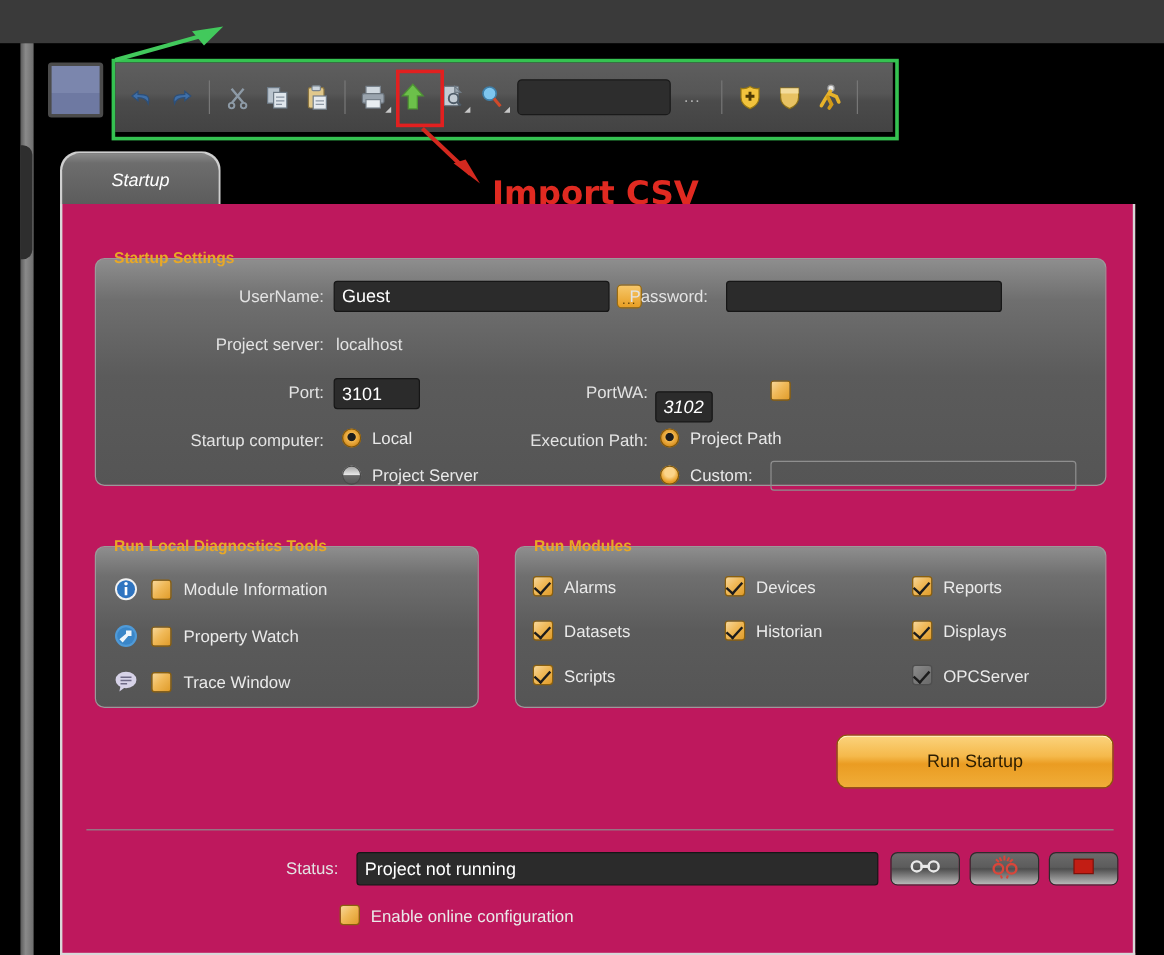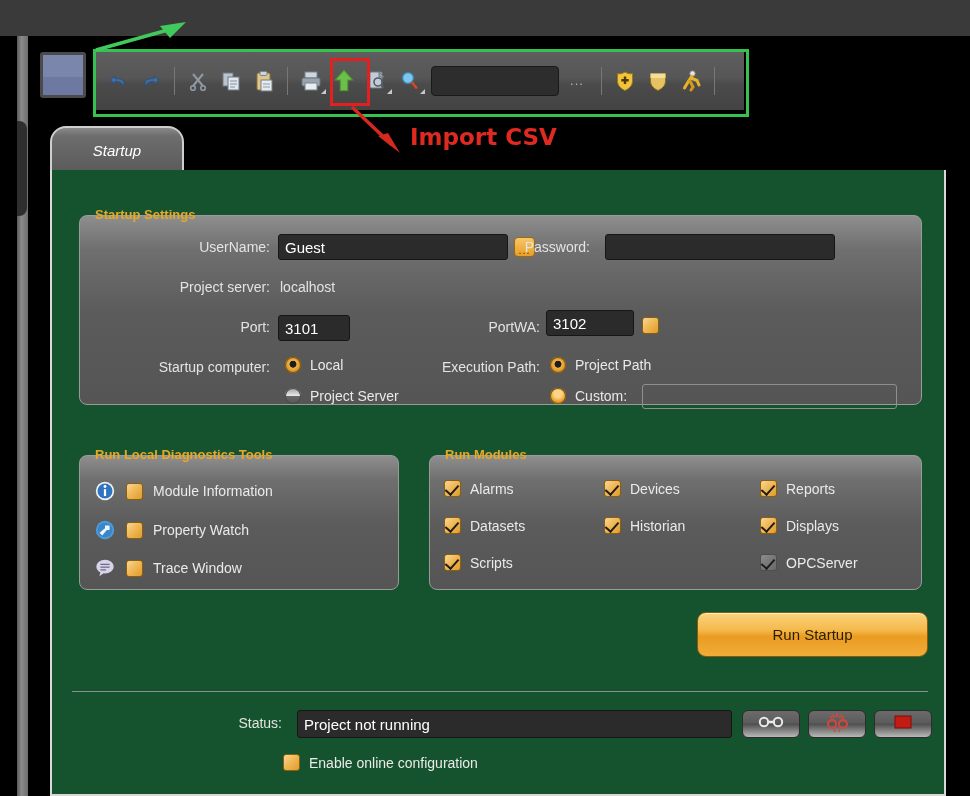"Import CSV" .ann-import-label { font-size: 23px -> 27px; top: 124px -> 146px }
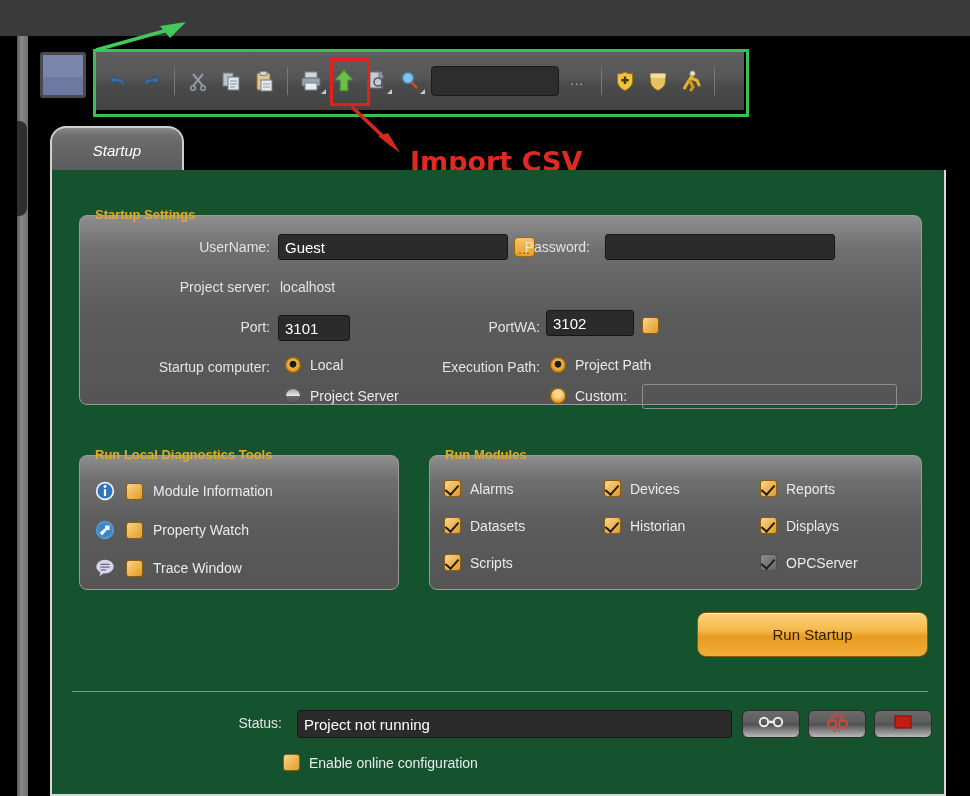"Startup Settings" .panel { background: #14532d -> #be185d }
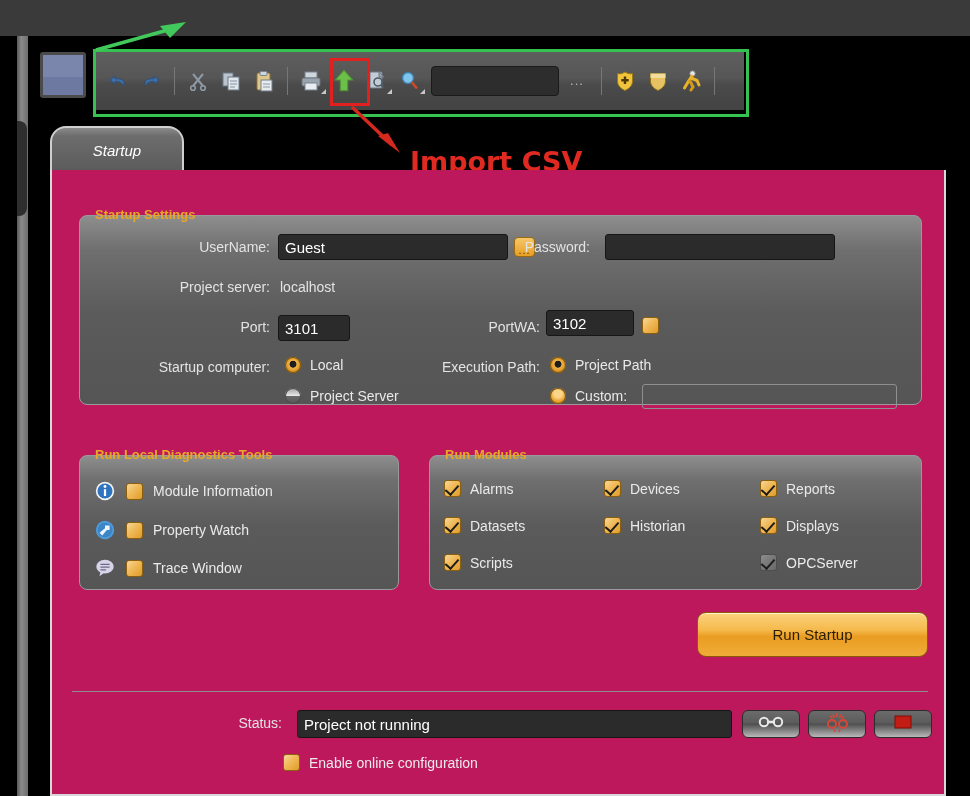"3102" div.tfield { font-style: none -> italic; top: 94px -> 110px; width: 88px -> 48px }
